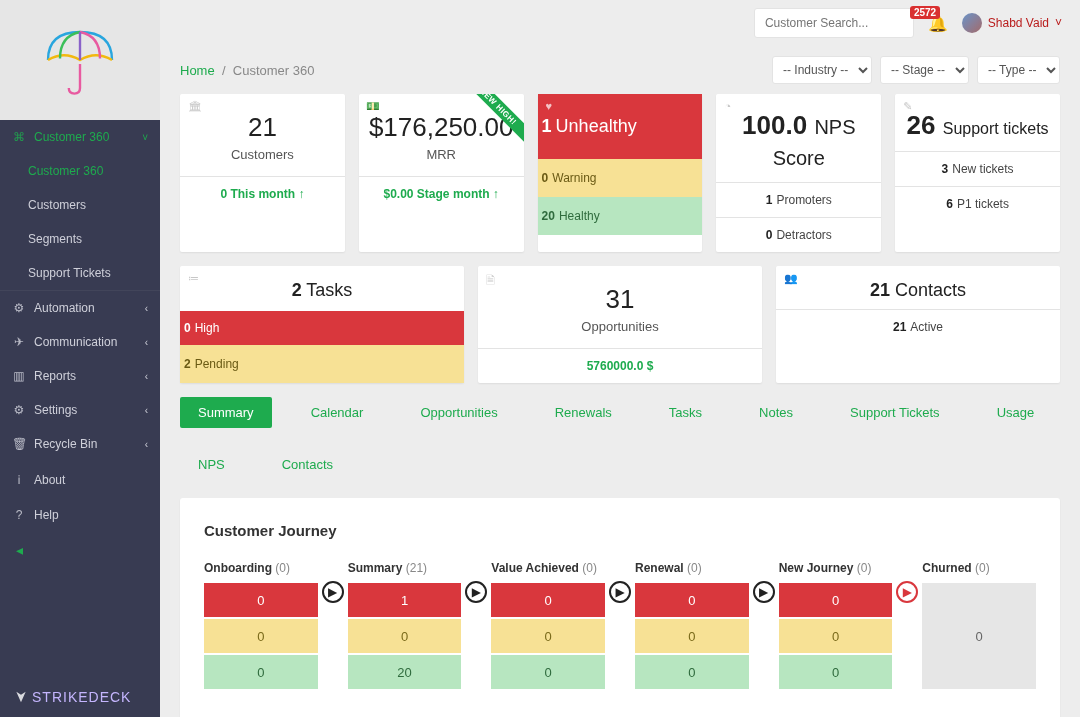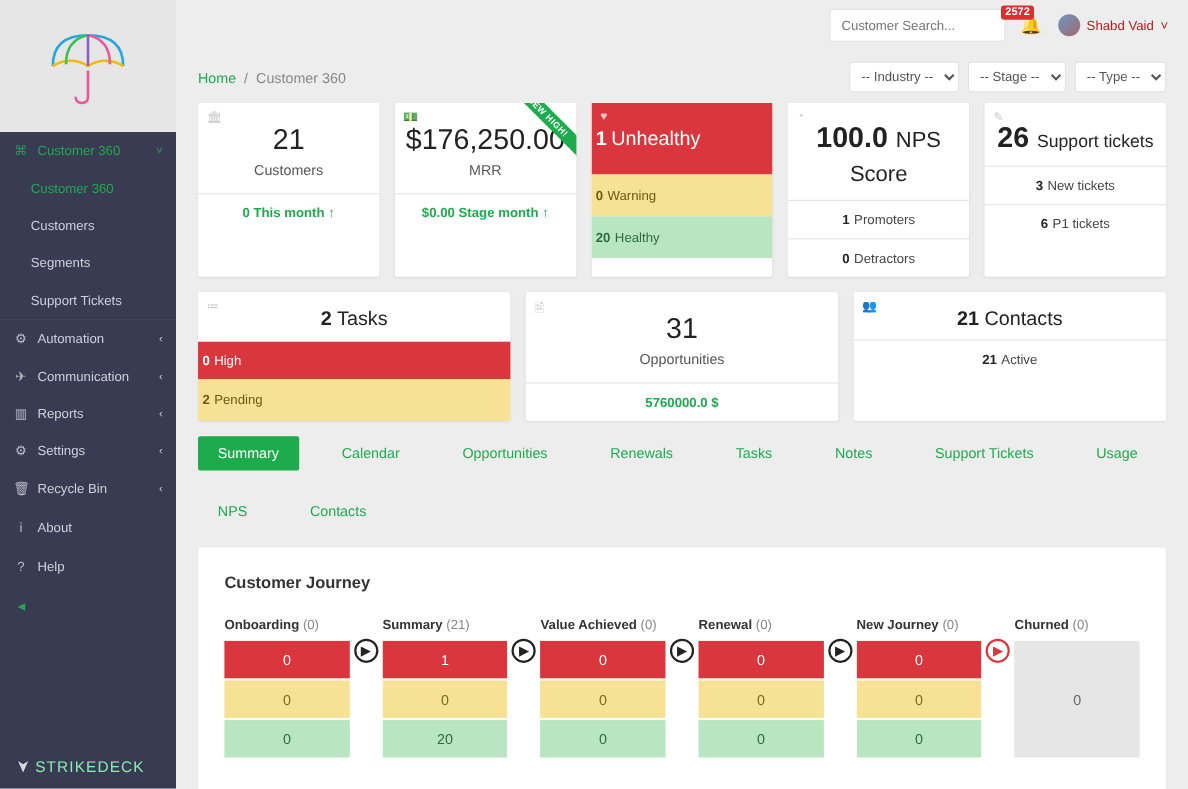"STRIKEDECK" .brand { color: #86efac -> #c4b5fd }
